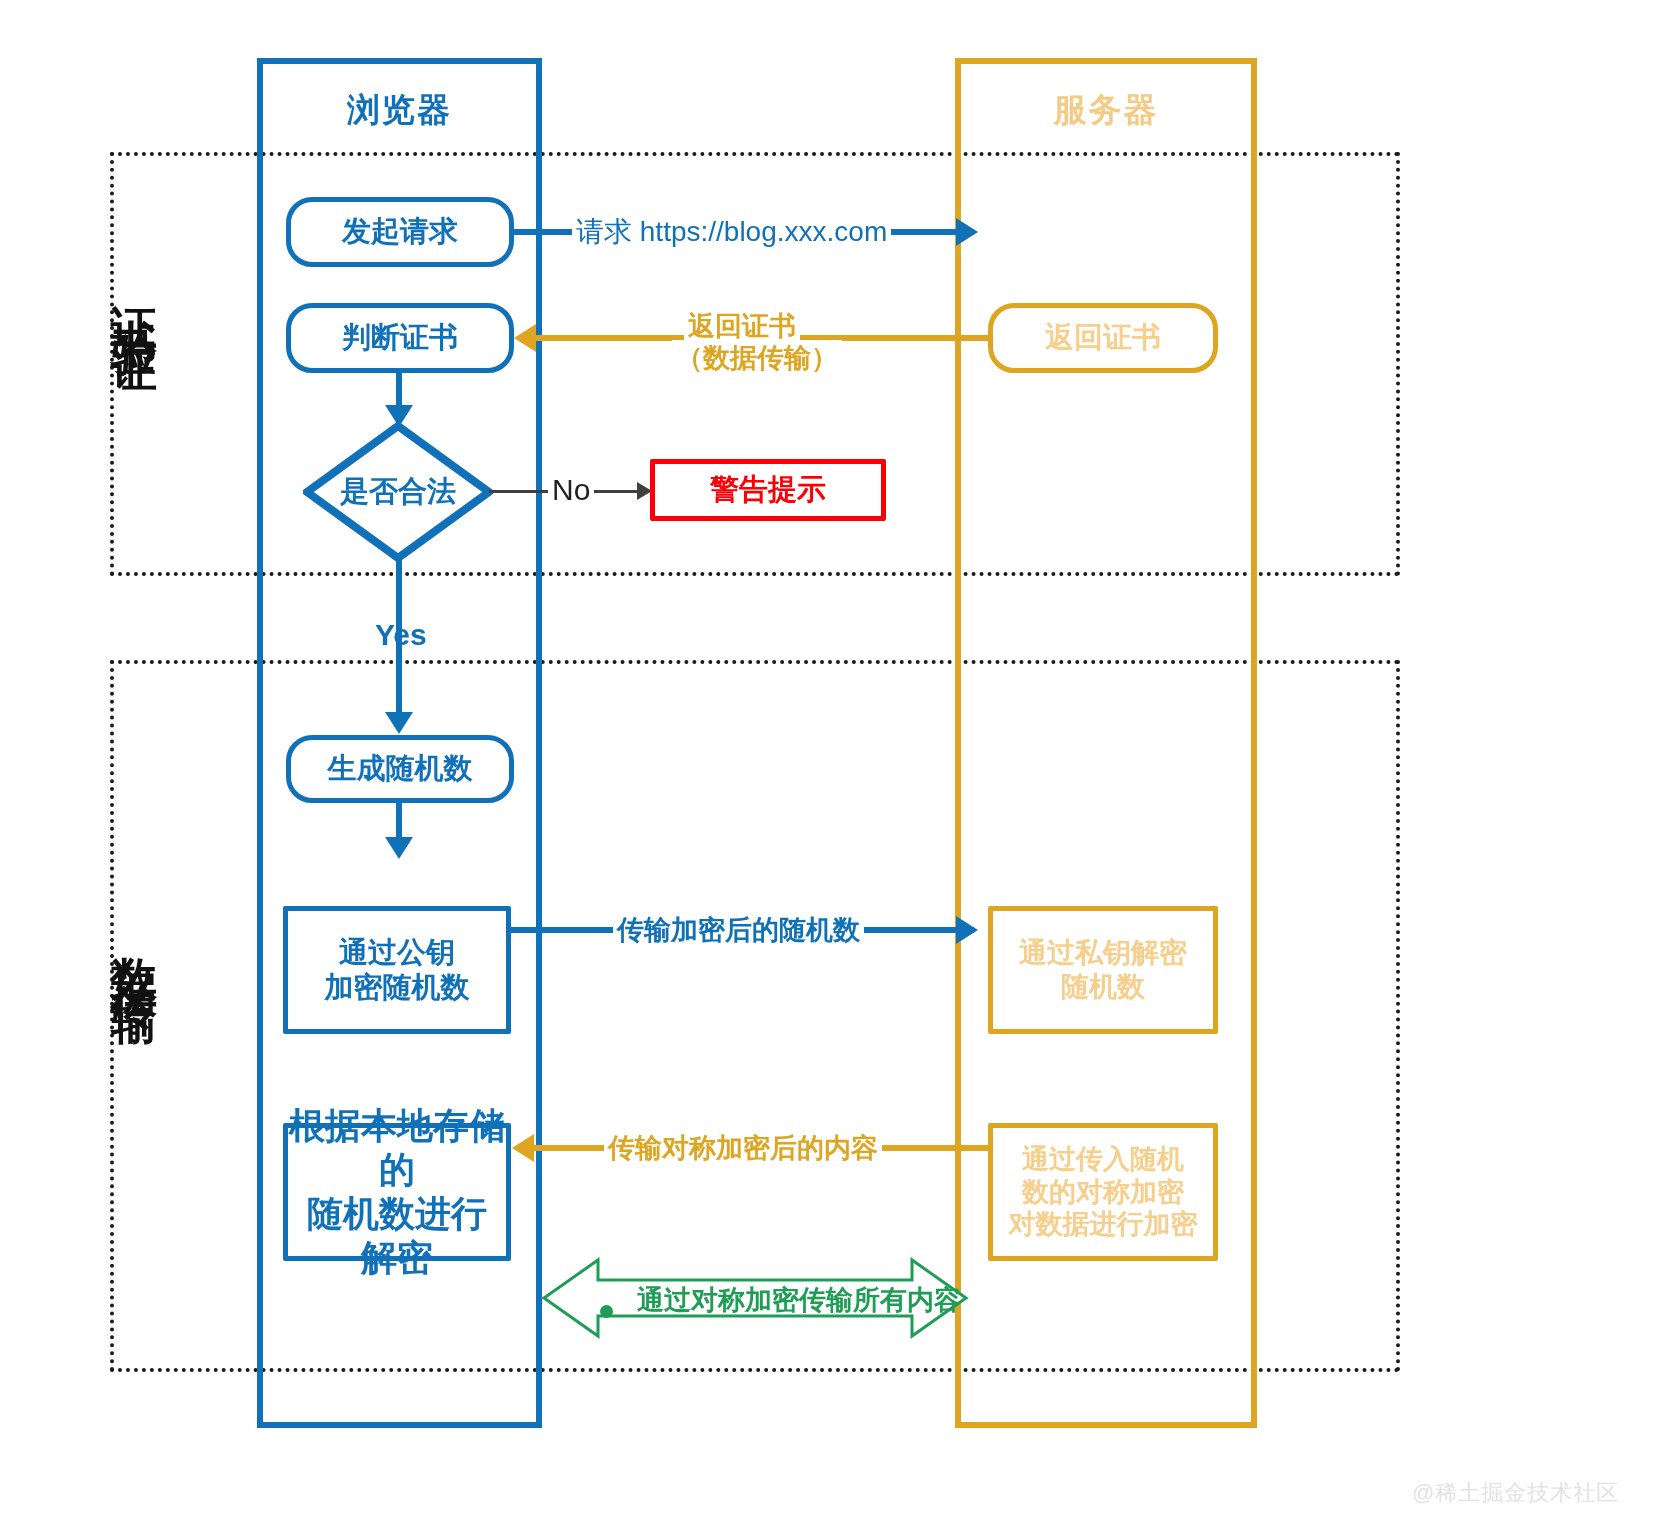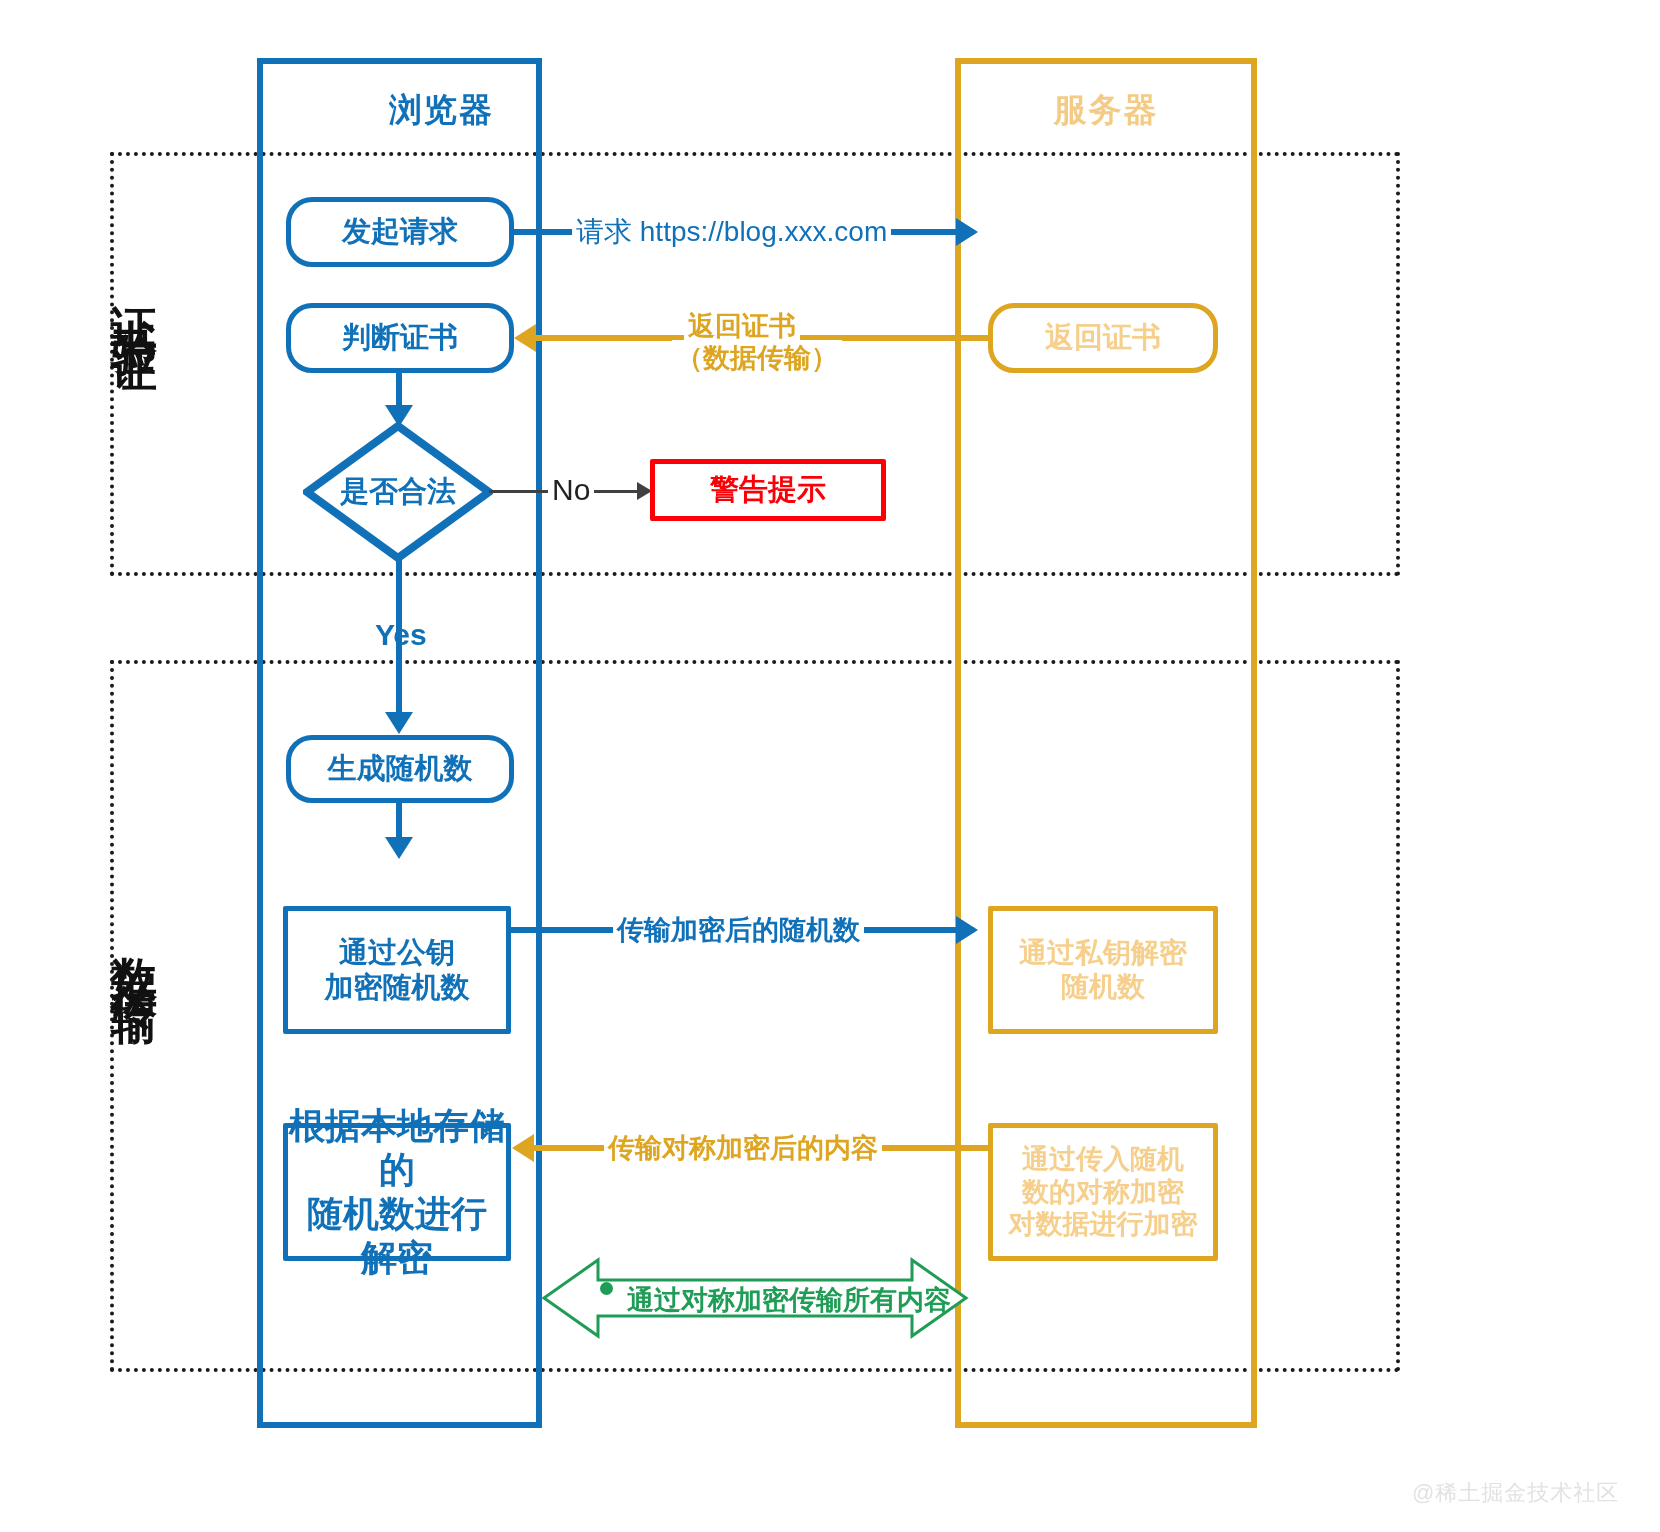"浏览器" div.lane-title { margin-left: 42px -> none }
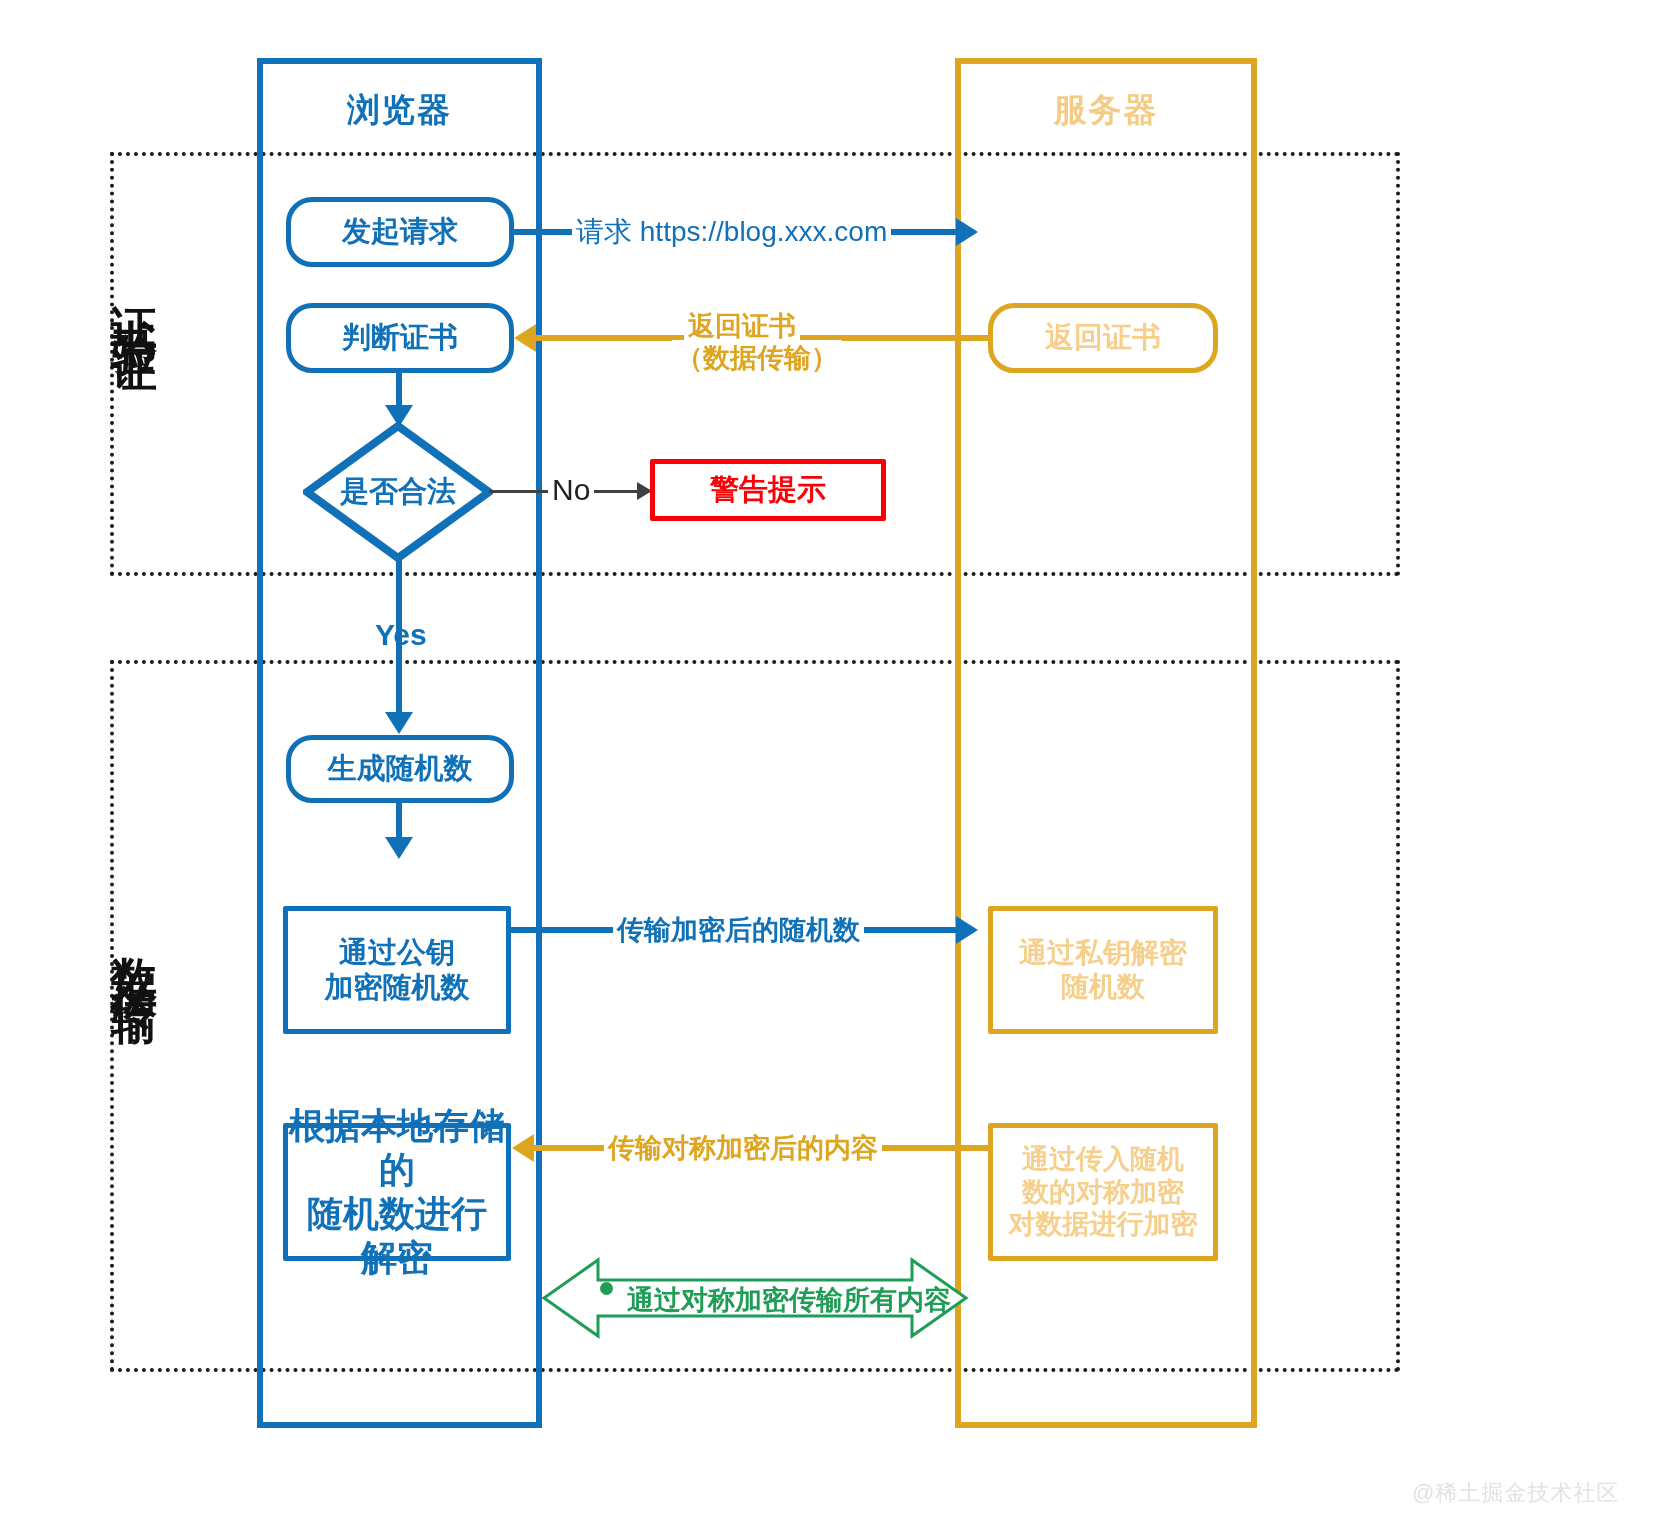"通过对称加密传输所有内容" .dbl-text { align-items: flex-start -> flex-end; gap: 14px -> 24px }
